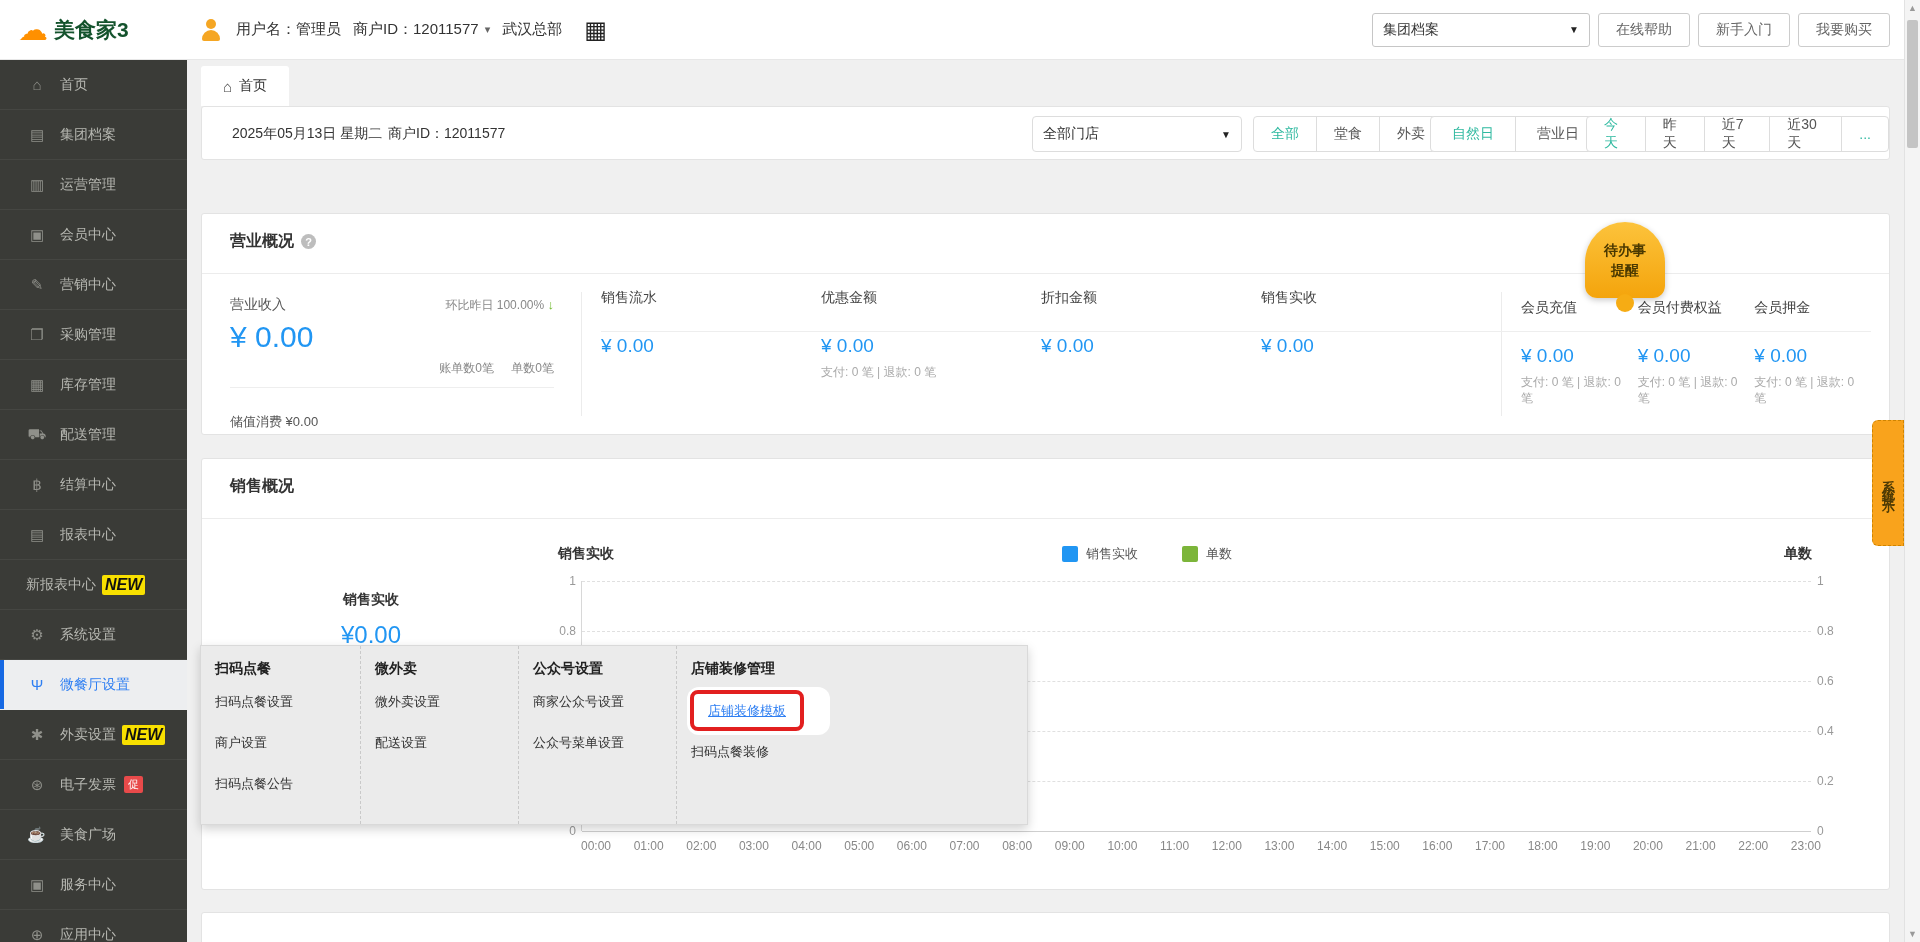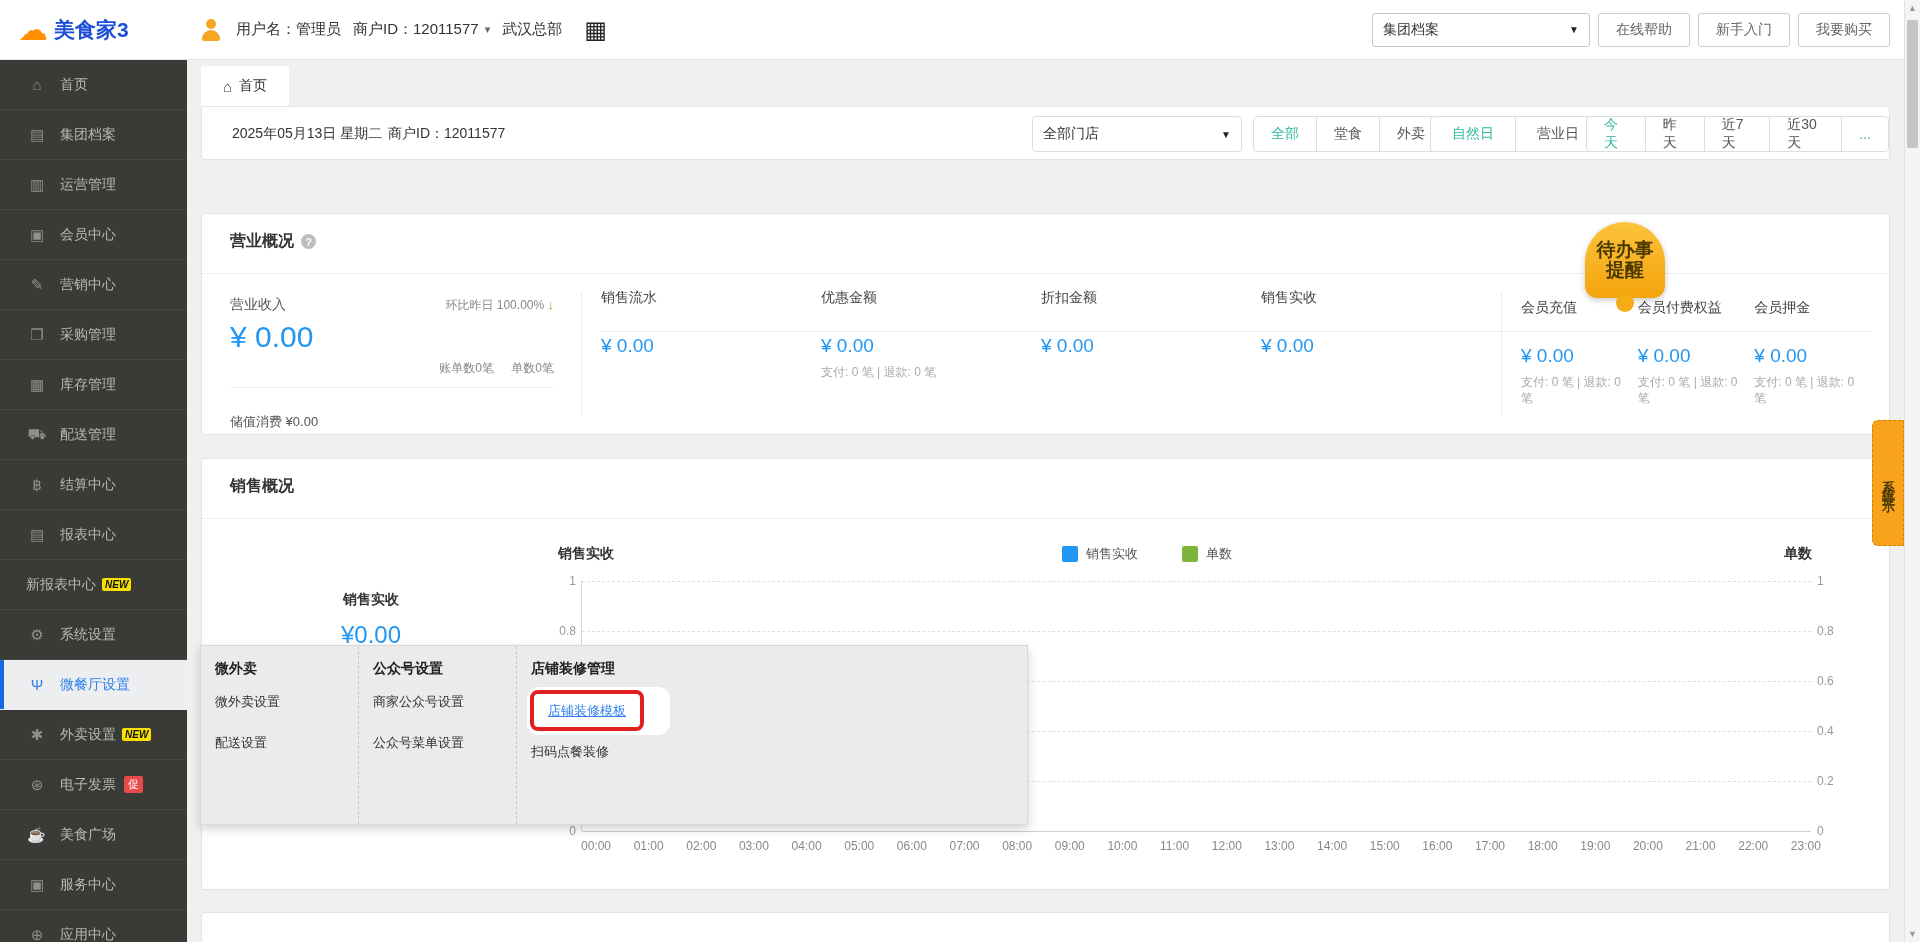"美食家3" .logo .brand { color: #1d4ed8 -> #14532d }
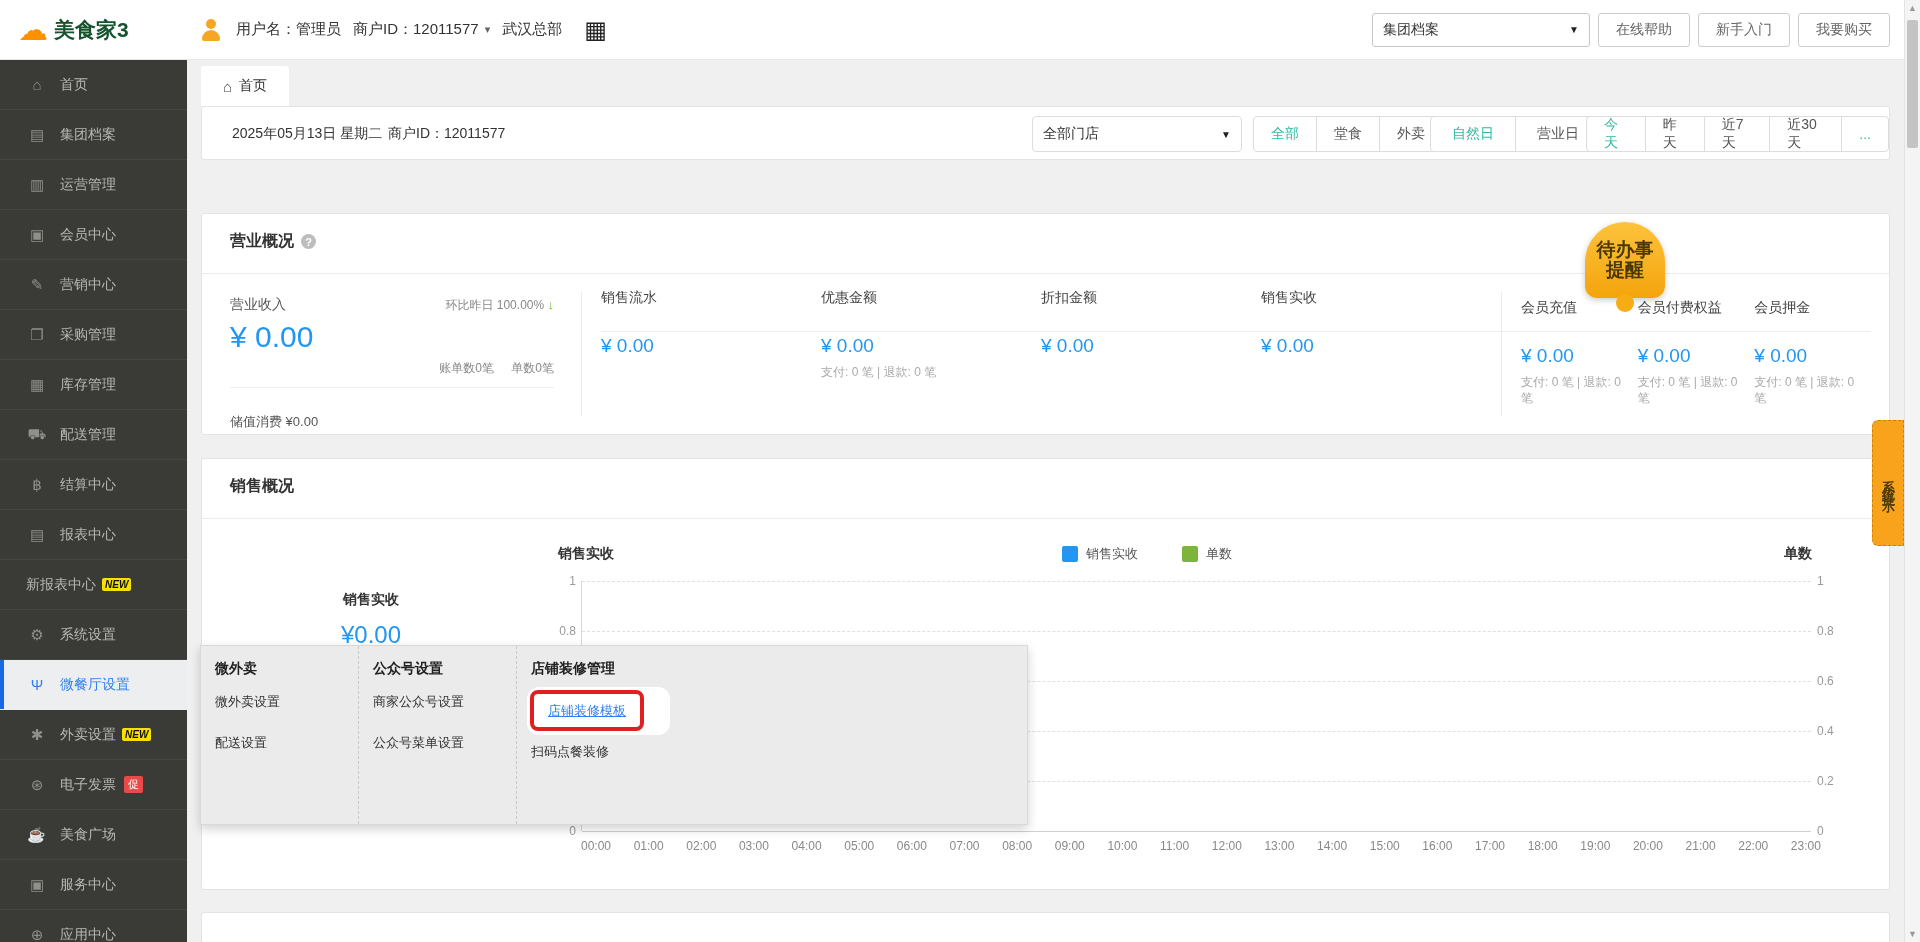"待办事" #bell { font-size: 19px -> 14px }
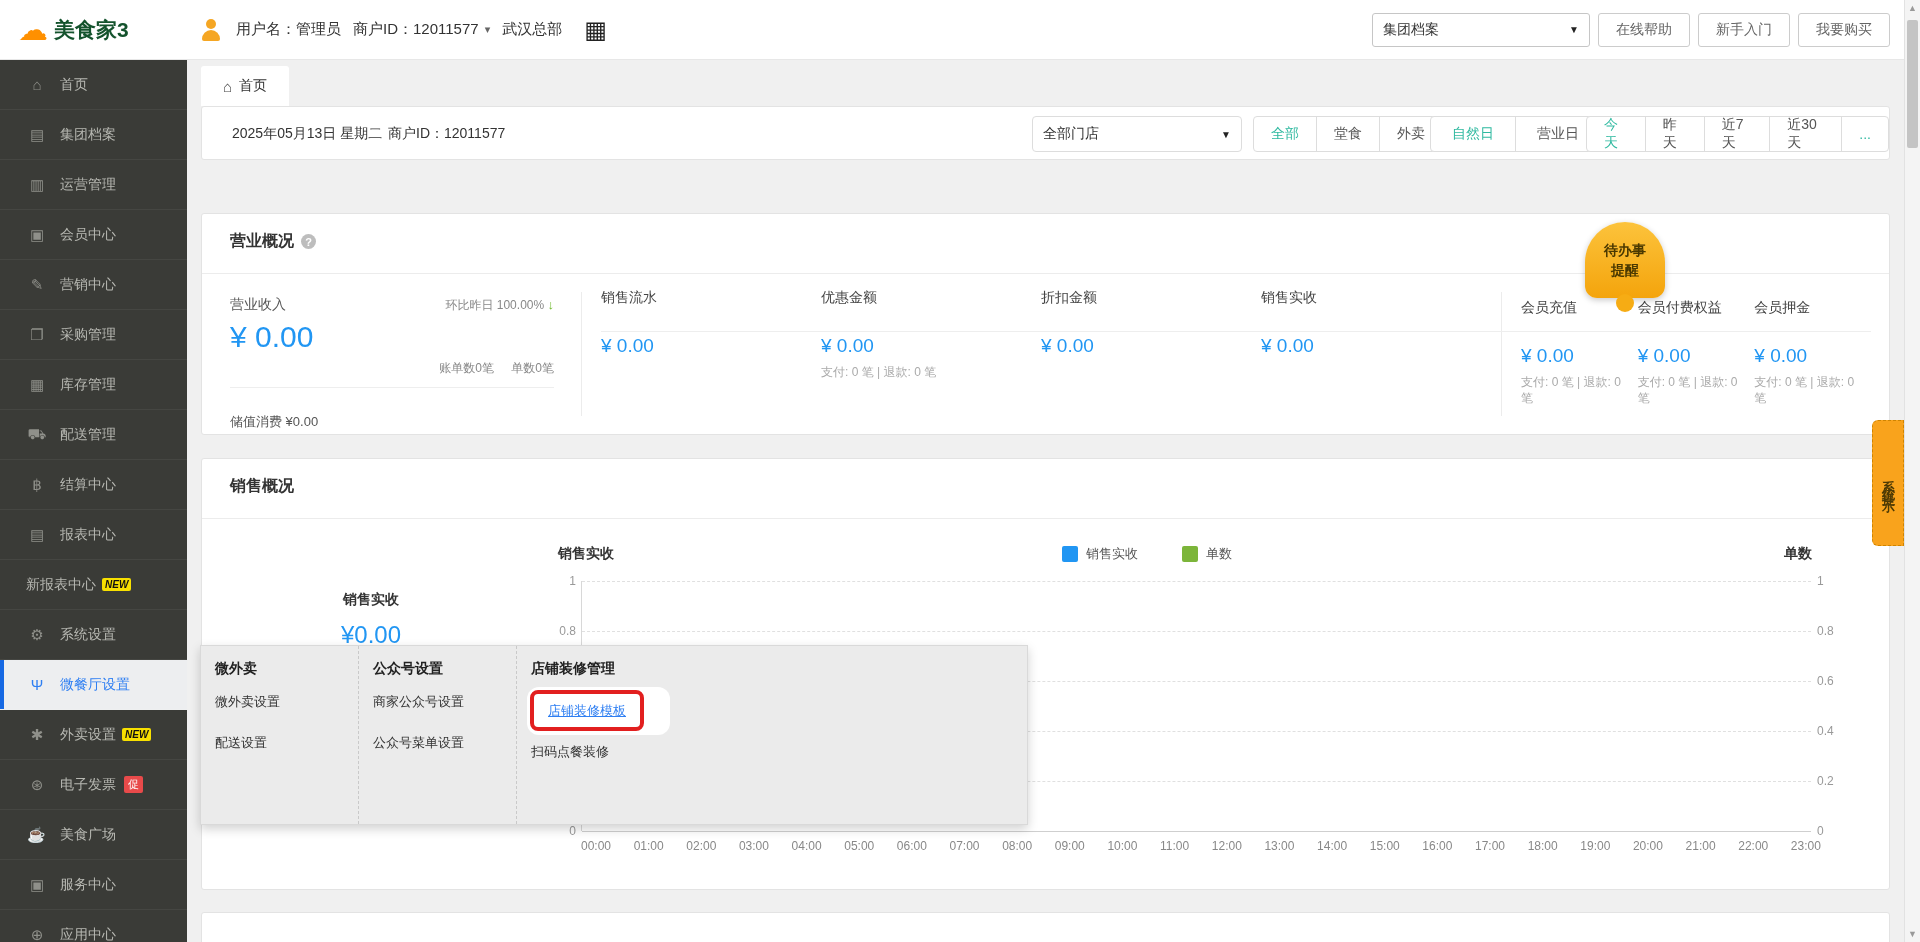"NEW" .badge-new { font-size: 10px -> 16px }
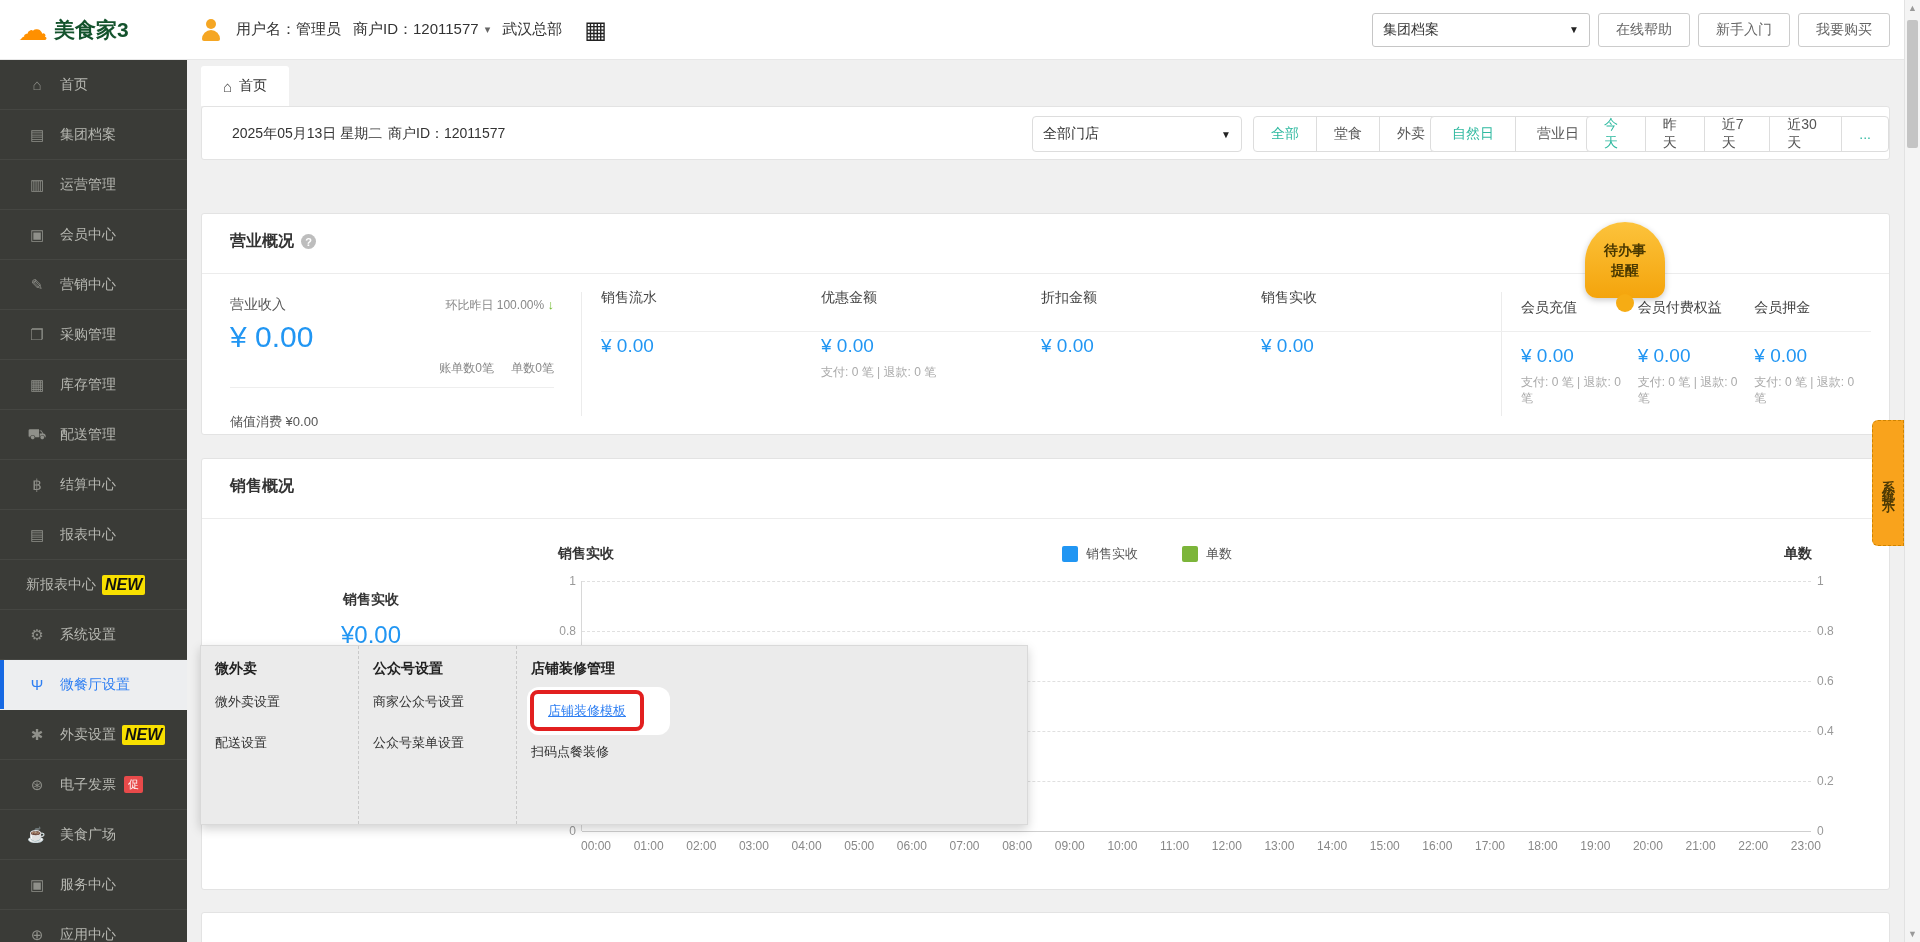"扫码点餐" div.mcol { html: none -> <div> <div>扫码点餐</div> <a>扫码点餐设置</a> <a>商户设置</a> <a>扫码点餐公告</a> </div> }
